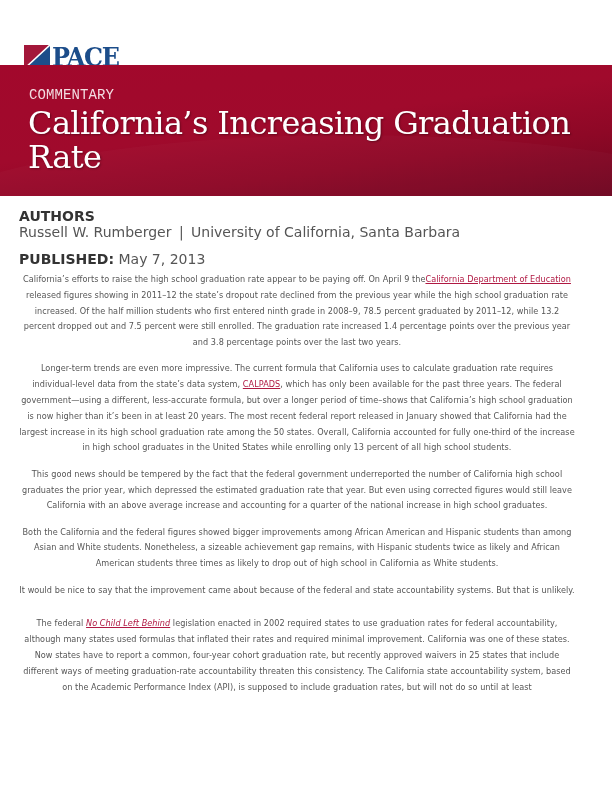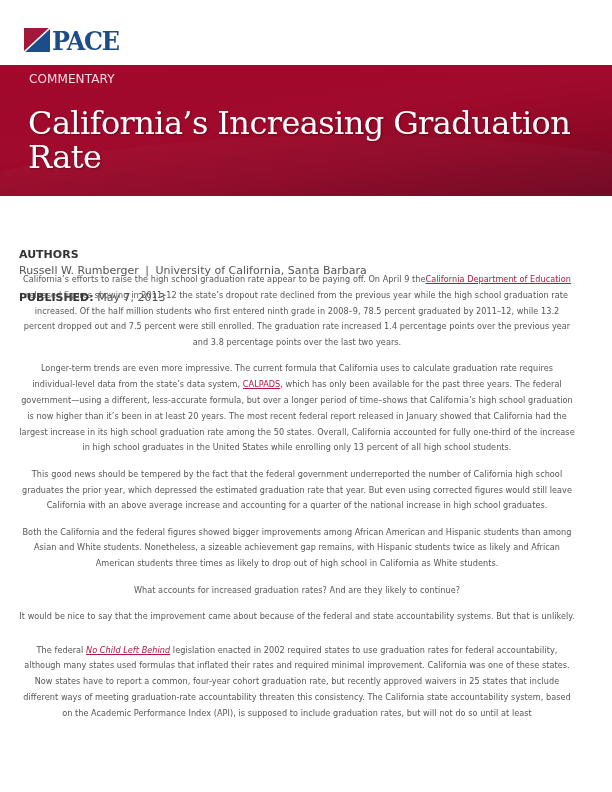"PACE" .logo { align-items: flex-start -> center; top: 28px -> 44px }
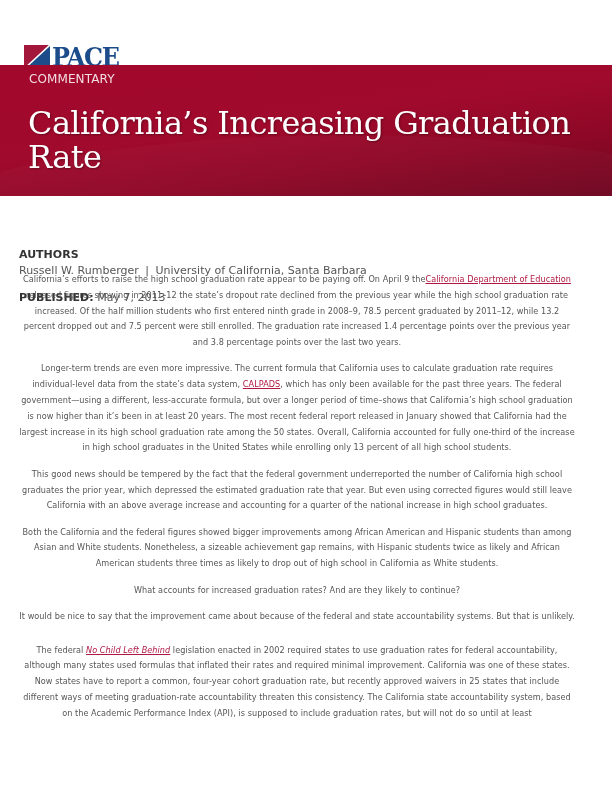"COMMENTARY" .category { font-family: none -> Liberation Mono, monospace; font-size: 12px -> 14px; top: 72px -> 87px }
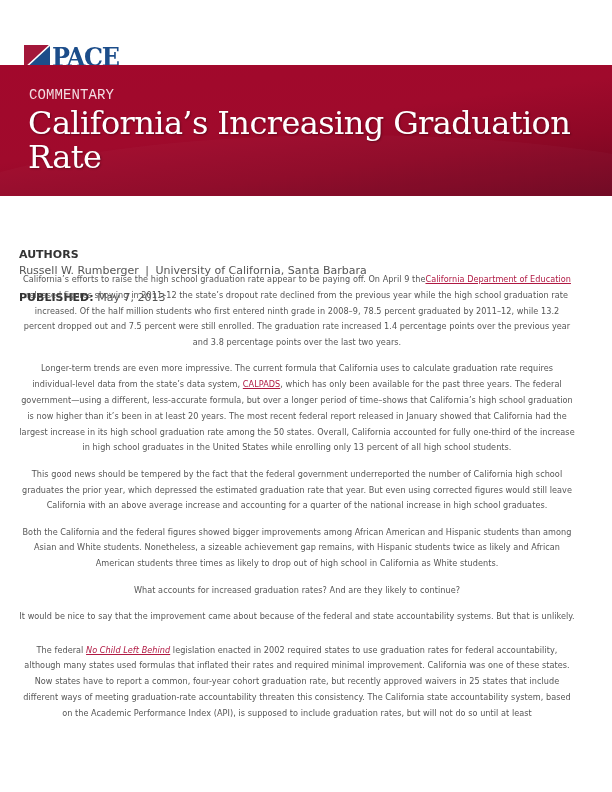"AUTHORS" .meta { font-size: 11px -> 14px; margin-top: 40px -> none }
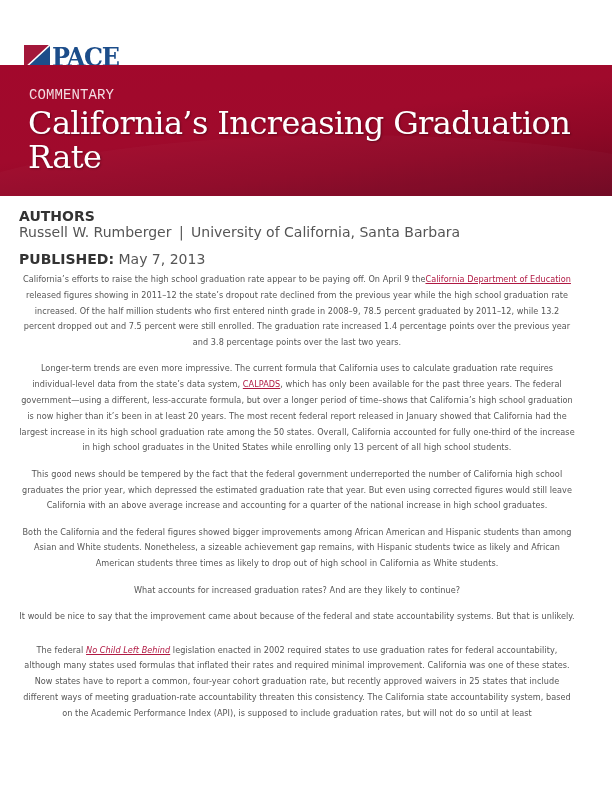"What accounts for increased graduation" p { html: <p>What accounts for increased graduation rates? And are they likely to continue?</p> -> none }
